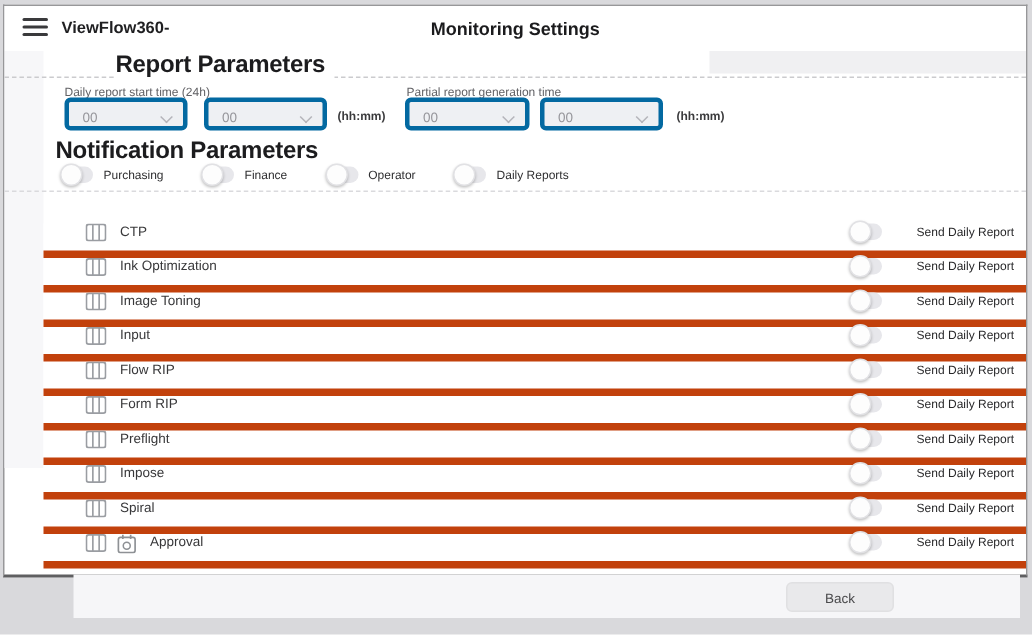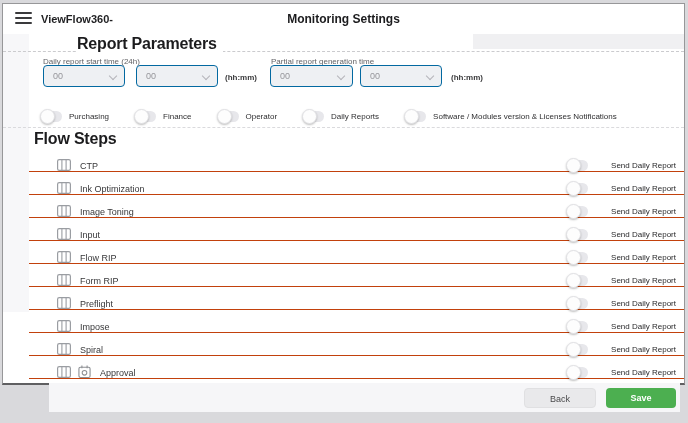"00" .select { border: 1px solid #0369a1 -> 3px solid #0369a1 }
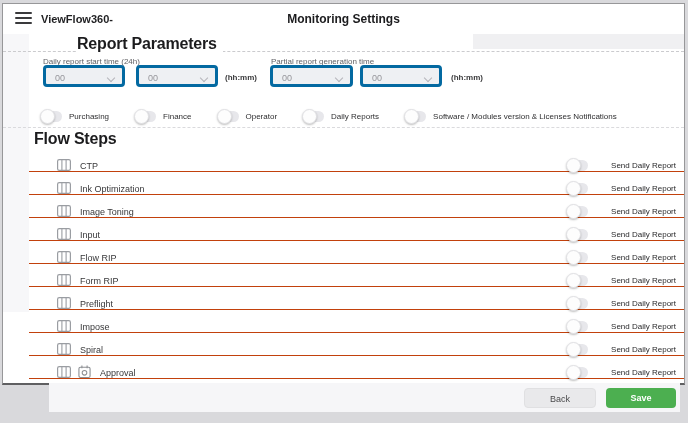"Notification Parameters" h2.section { html: none -> <h2>Notification Parameters</h2> }
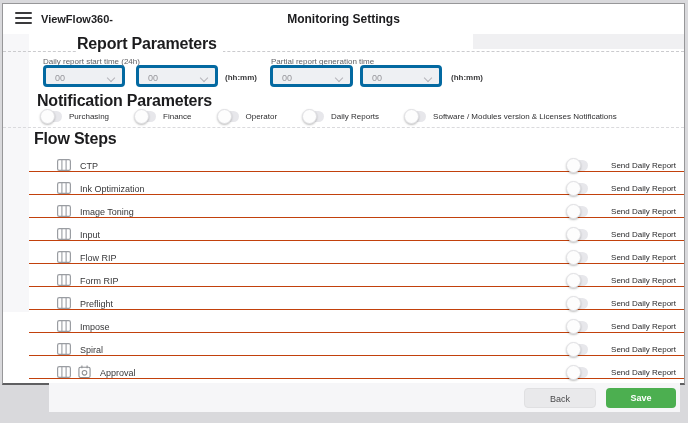"Software / Modules version &" div.notif-item { html: <div> <div></div> <div>Software / Modules version &amp; Licenses Notifications</div> </div> -> none }
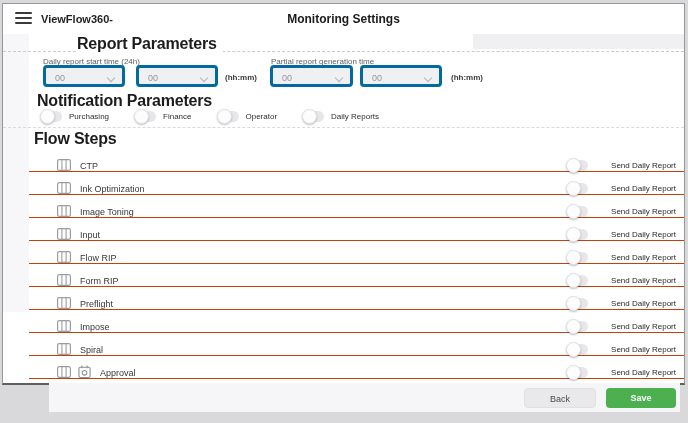"Flow Steps" h2.section { html: <h2>Flow Steps</h2> -> none }
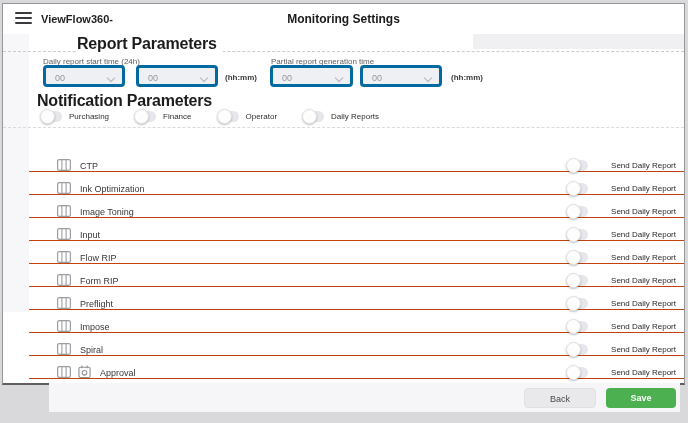"CTP" .row { align-items: flex-end -> flex-start; border-bottom: 1px solid #c2410c -> 5px solid #c2410c }
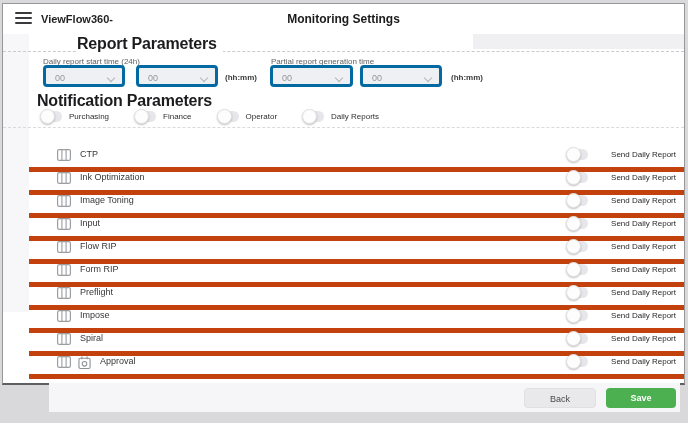"Save" button.btn { html: <button>Save</button> -> none }
